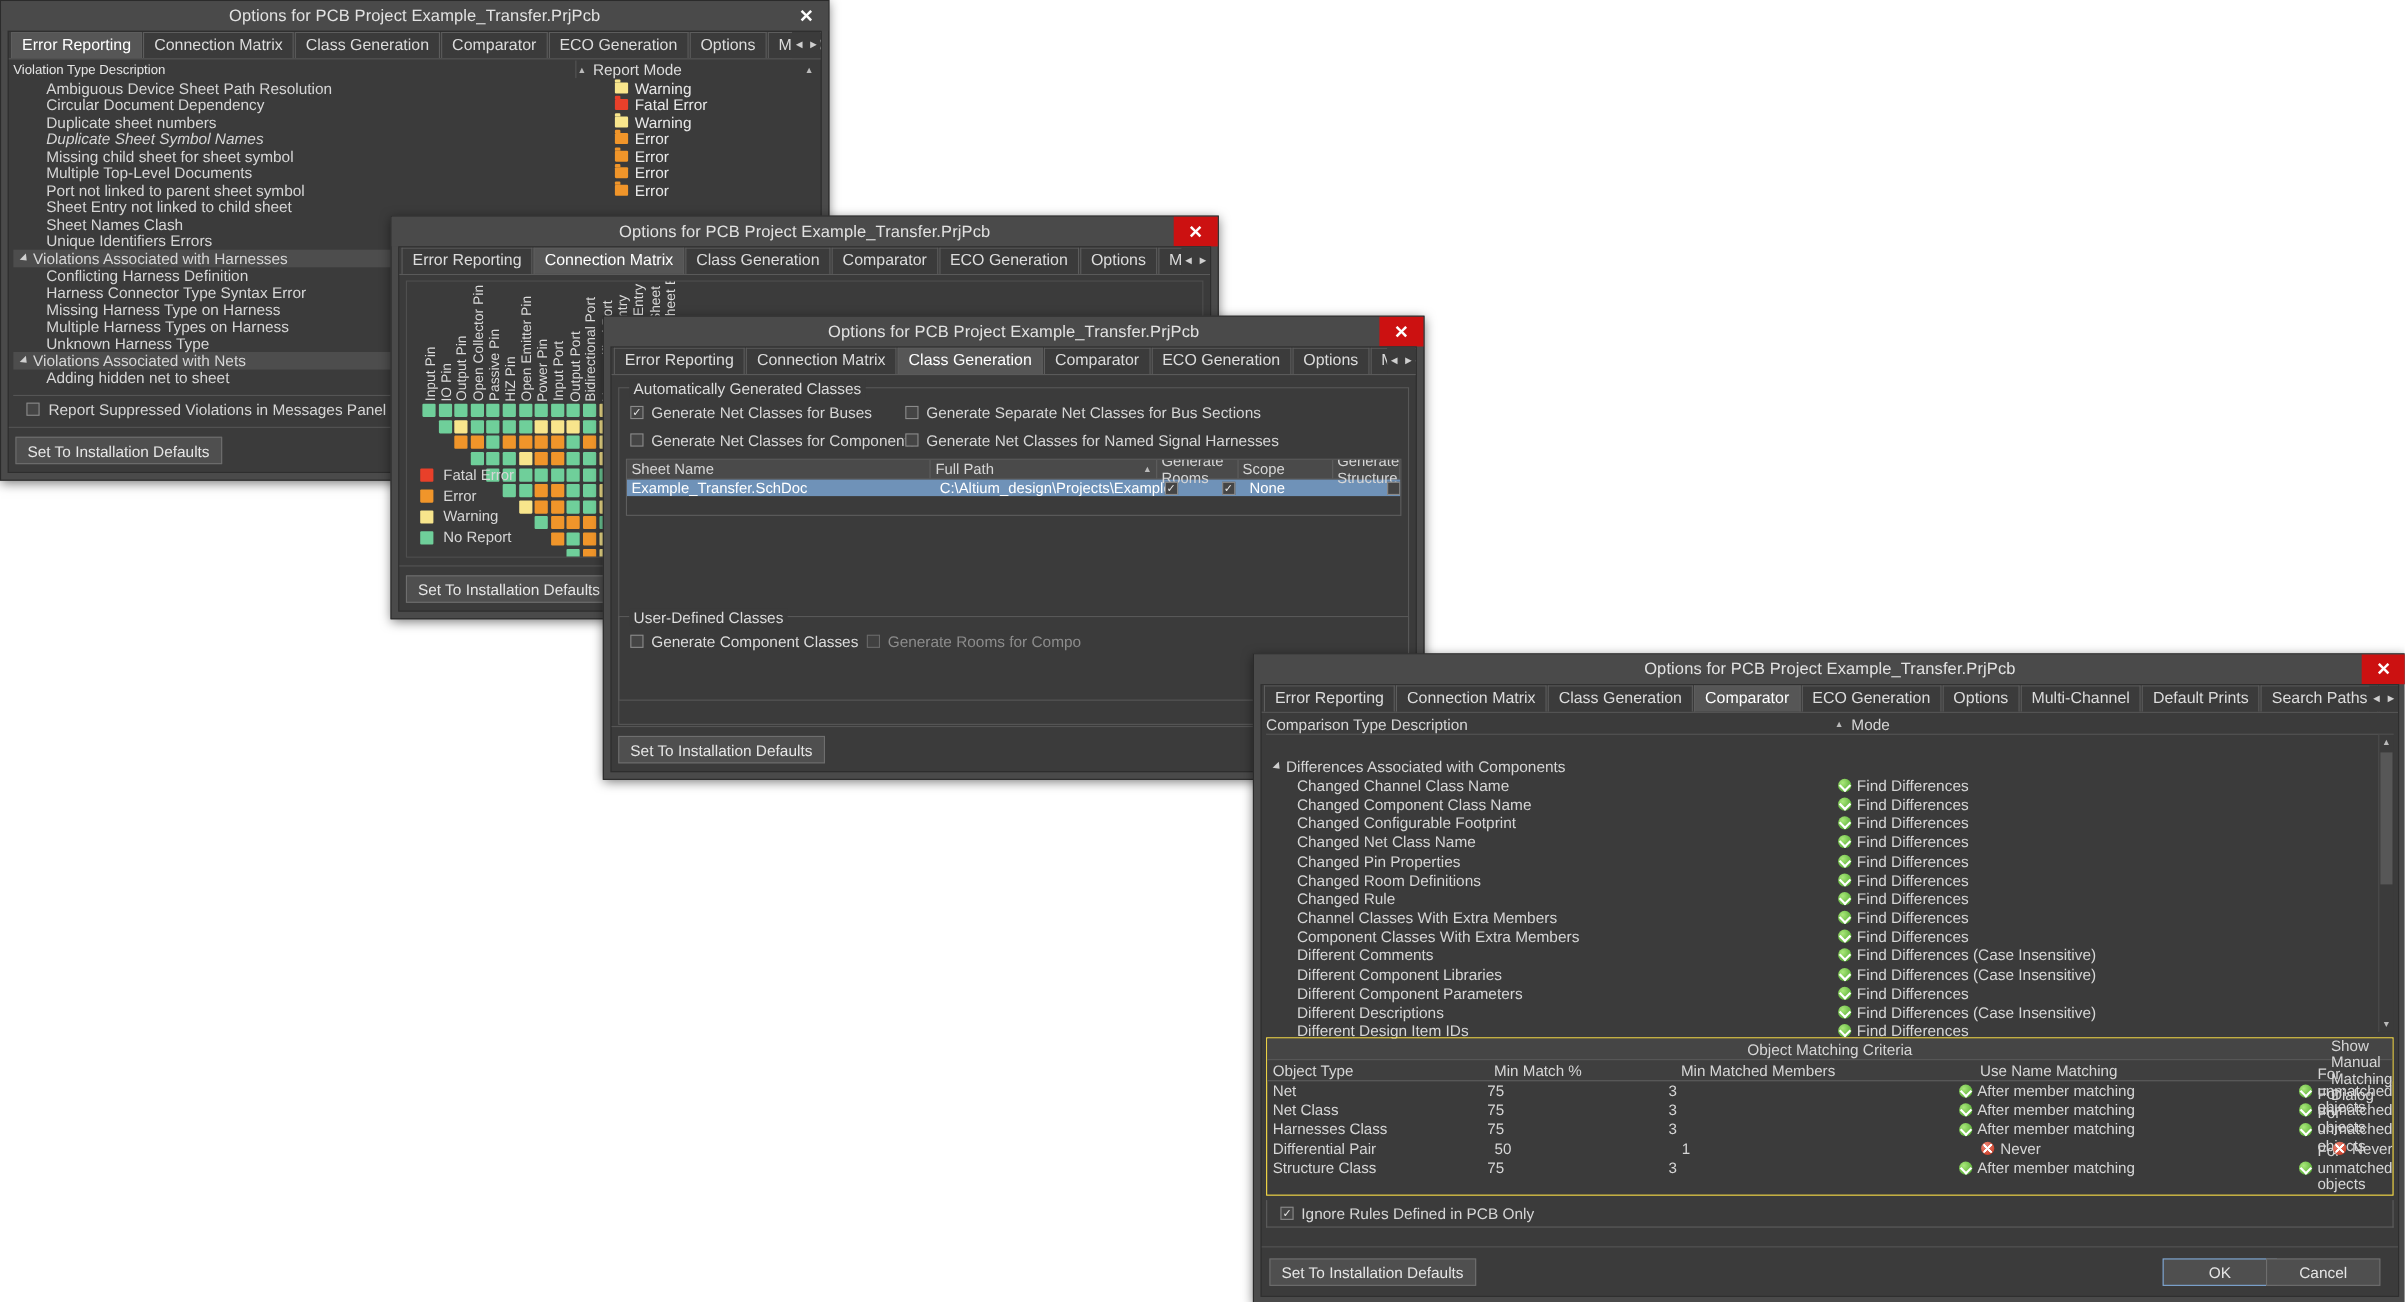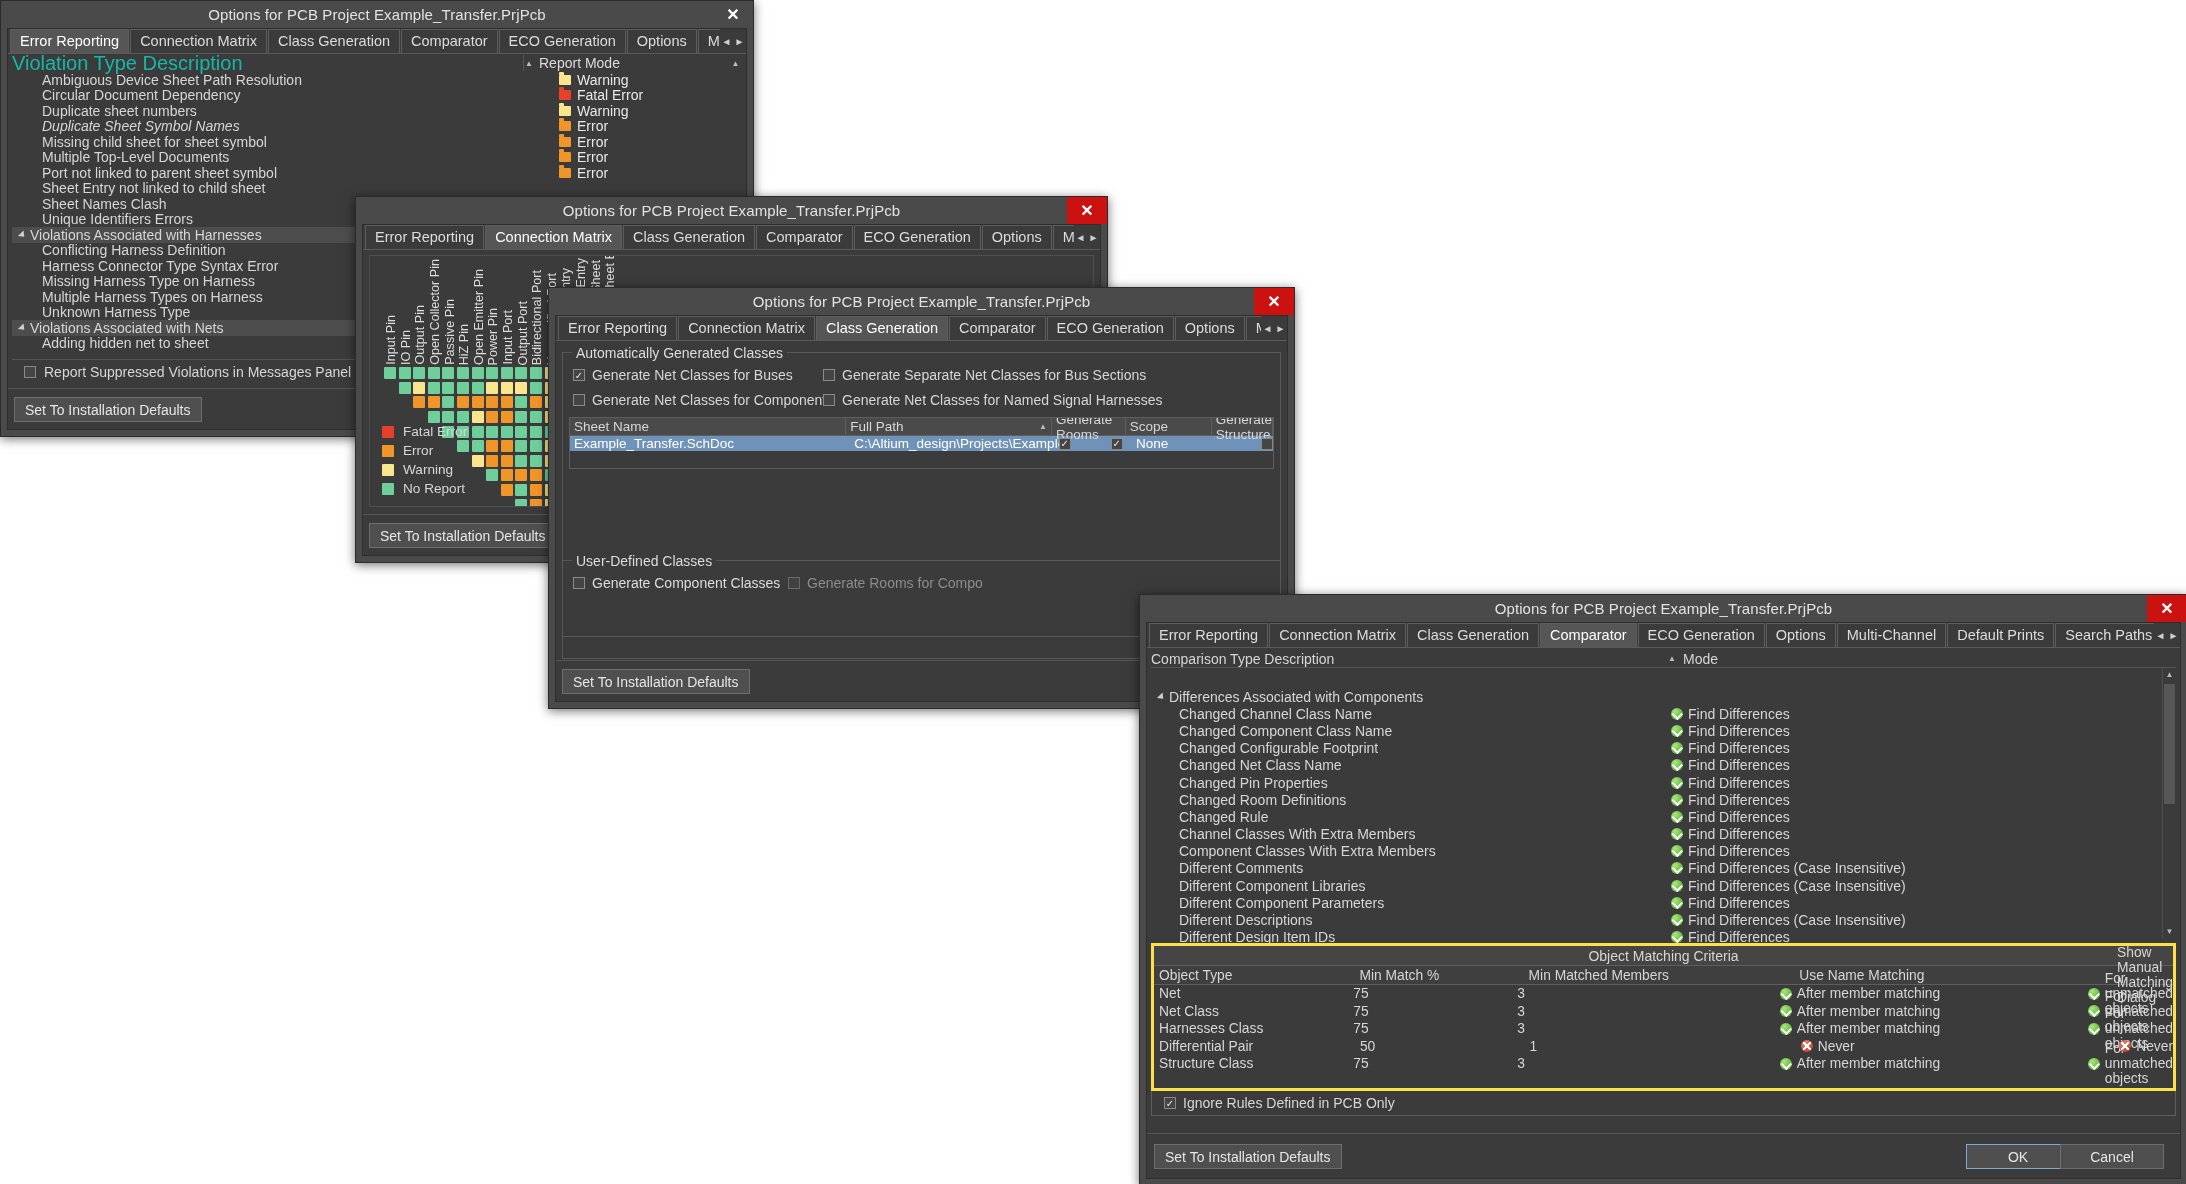"Violation Type Description" div { color: #14b8a6 -> #e5e5e5; font-size: 20px -> 12px }
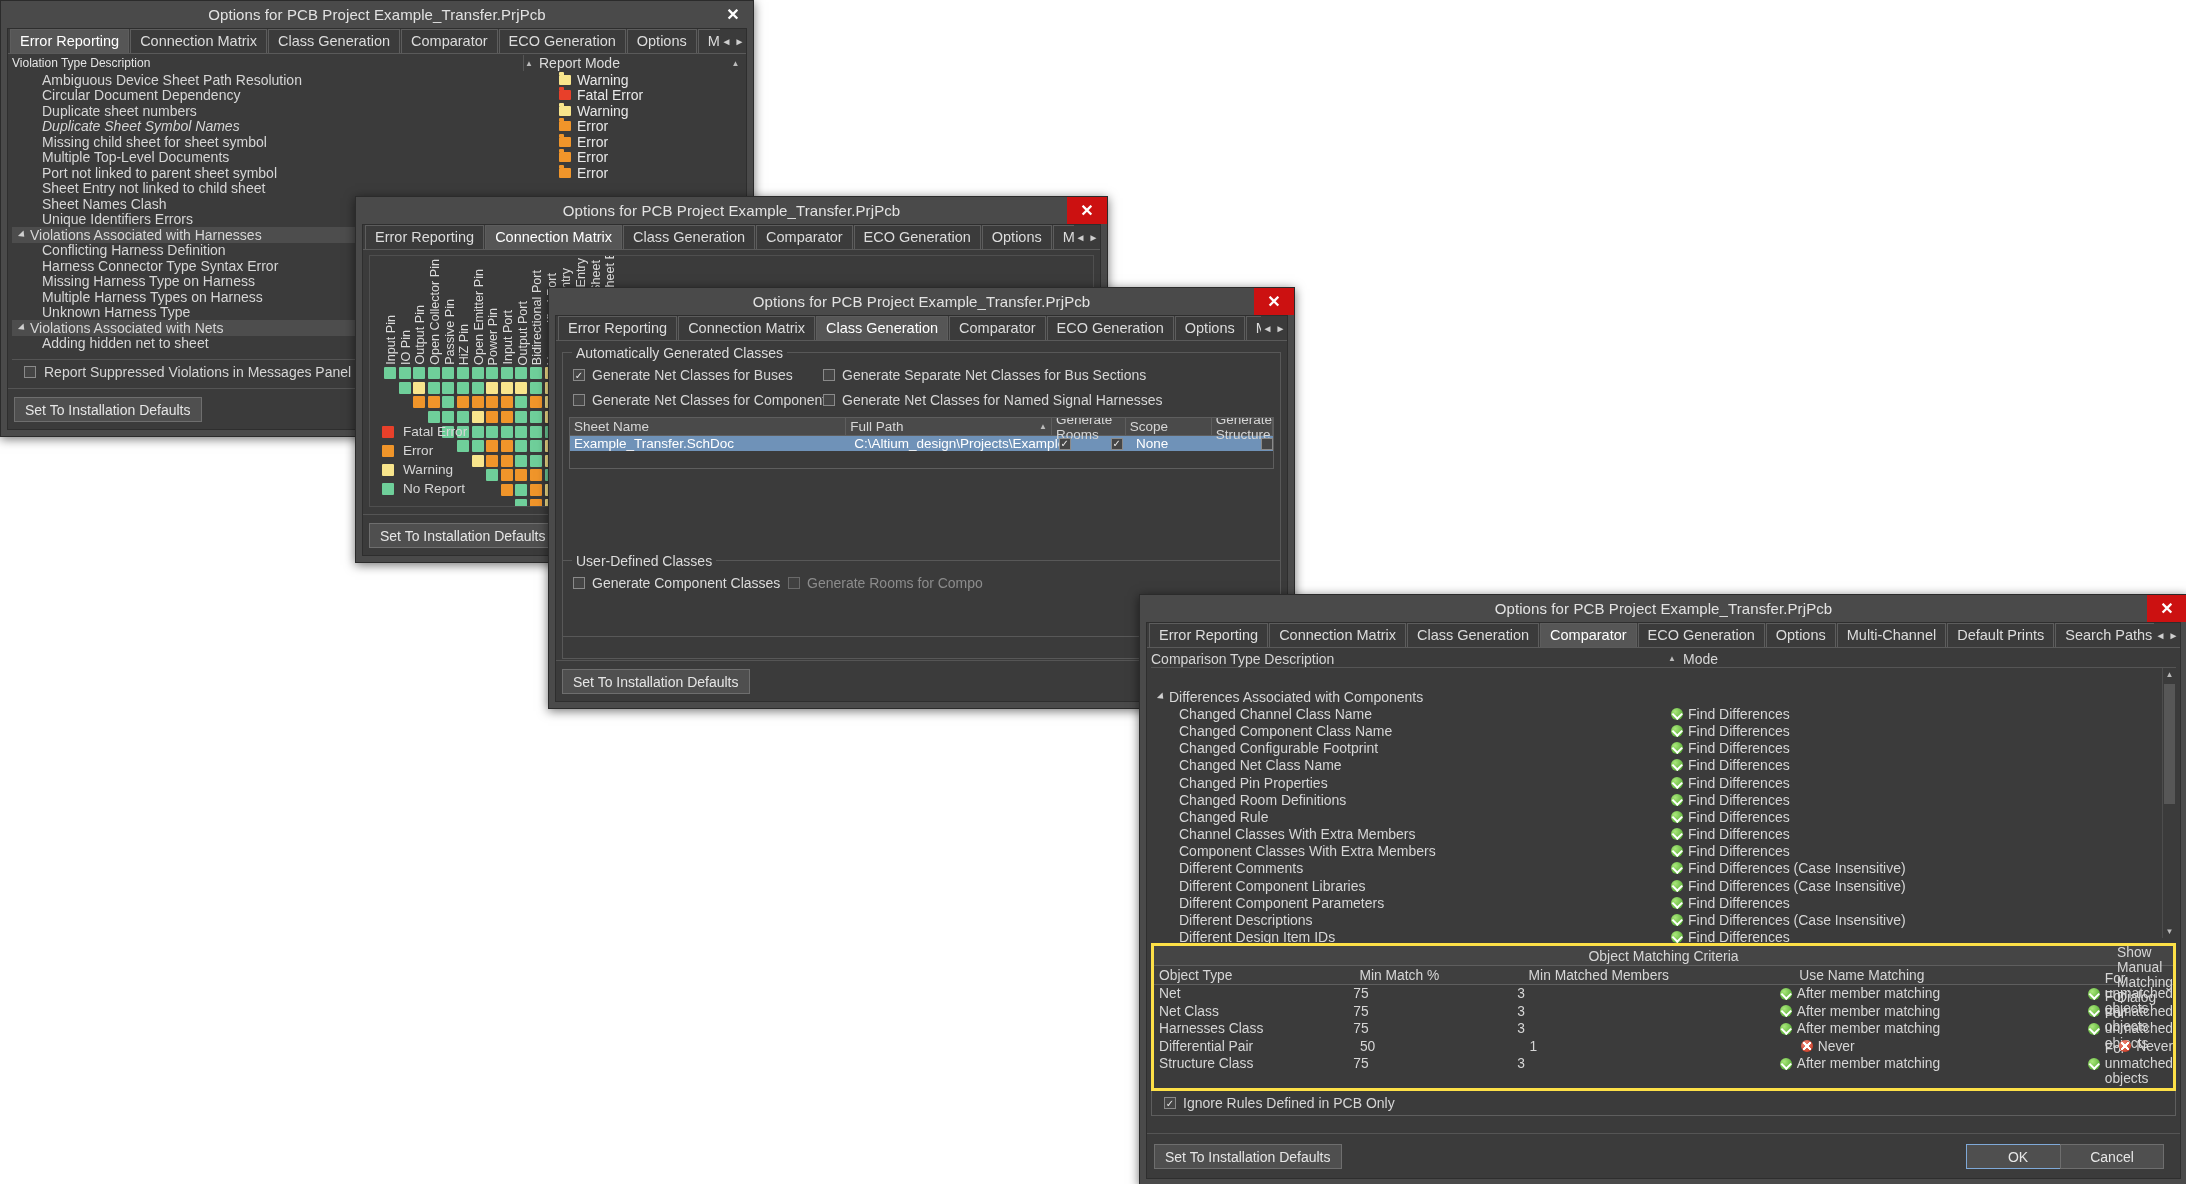"Object Matching Criteria" div { border: 3px solid #fde047 -> 1px solid #fde047 }
